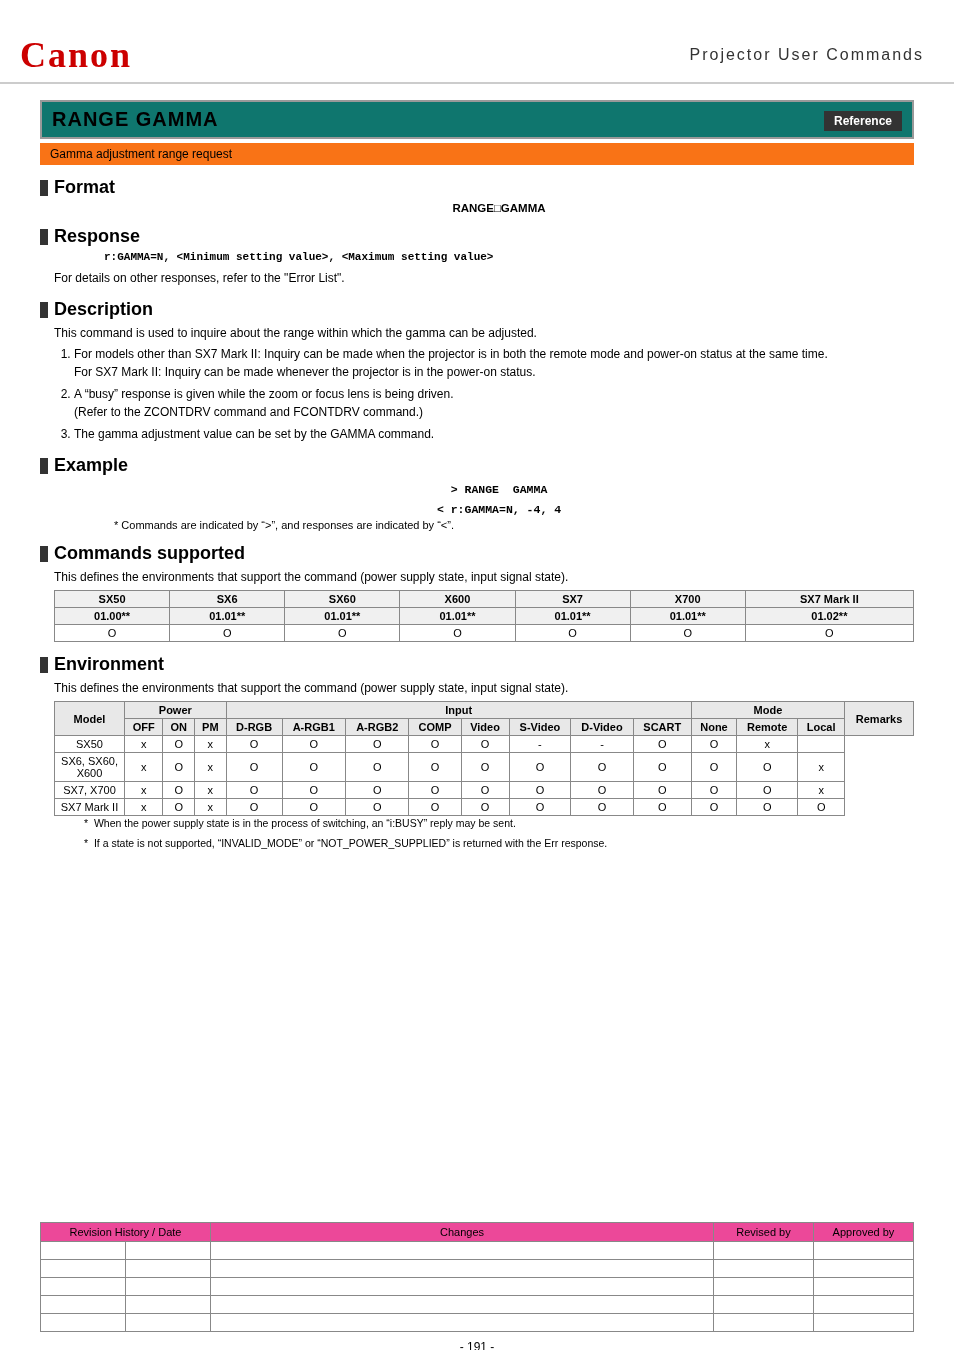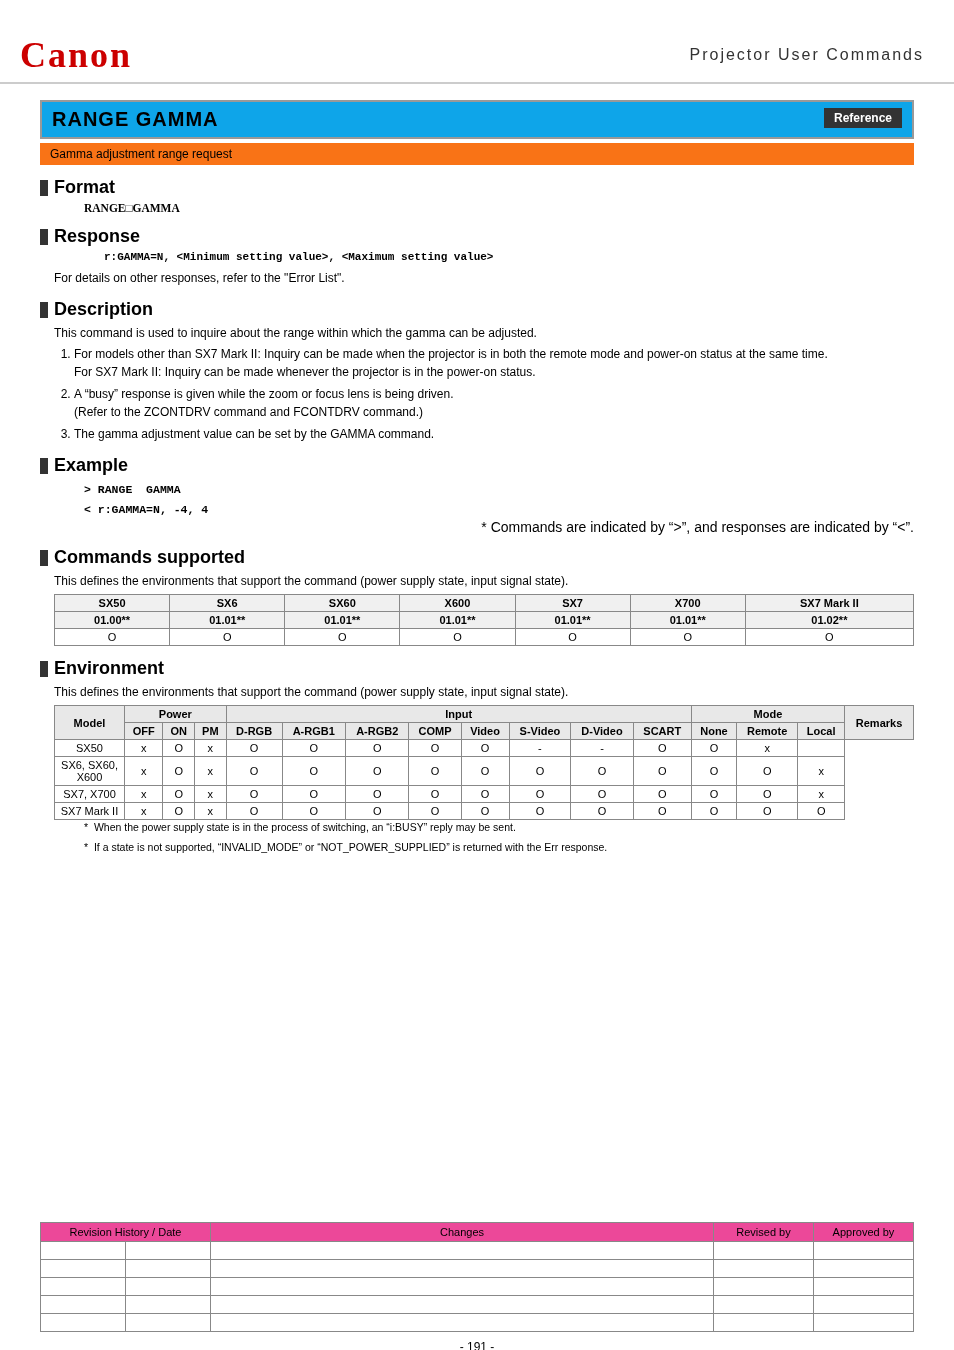"RANGE GAMMA" .title-bar { align-items: flex-start -> flex-end; background: #0ea5e9 -> #0f766e }
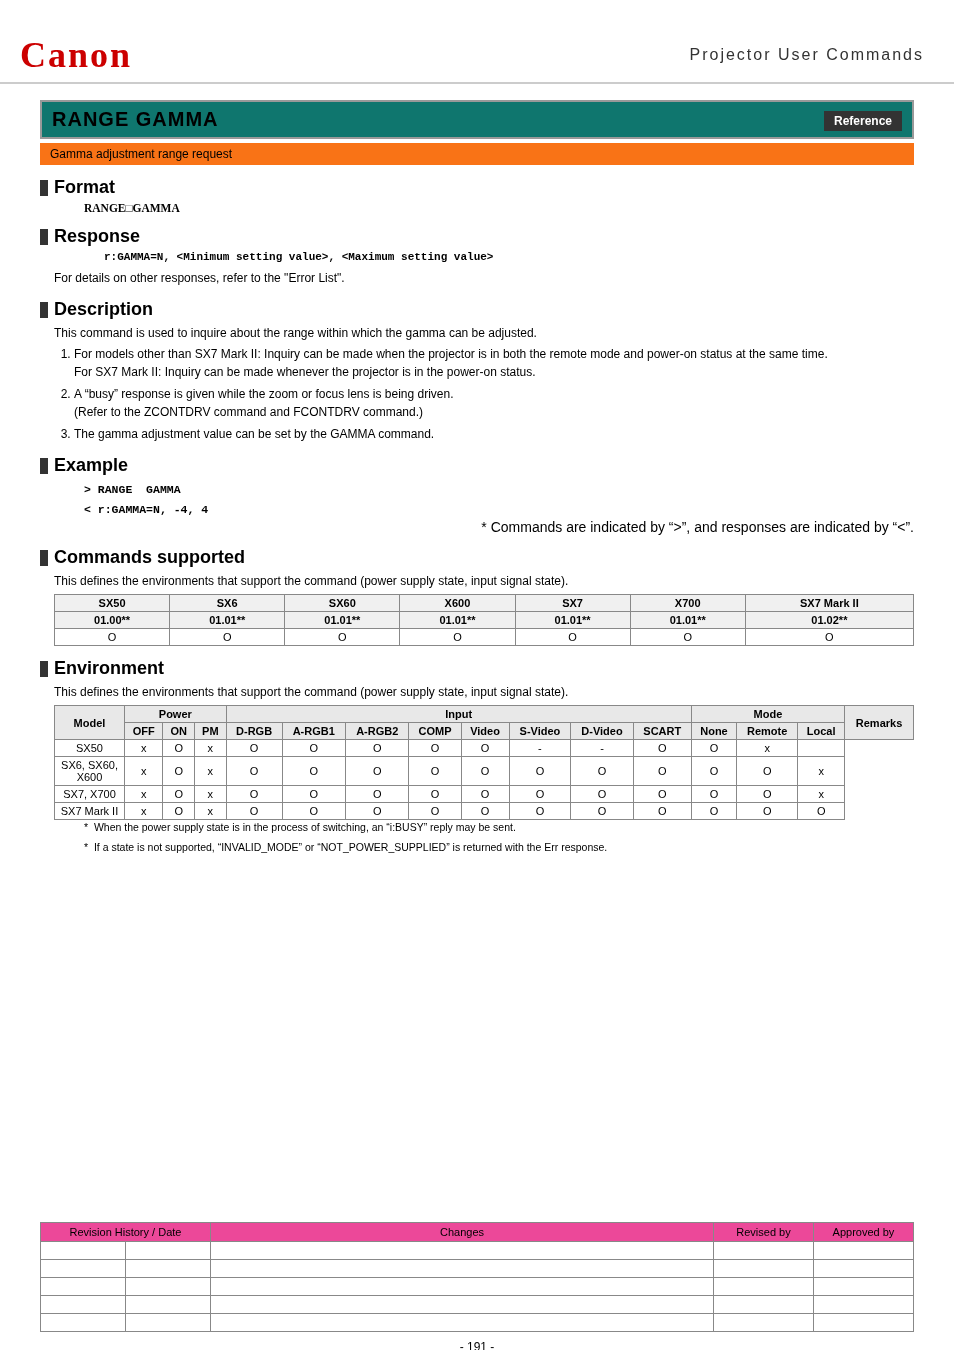"RANGE□GAMMA" .code-block { font-family: Liberation Serif, serif -> Liberation Sans, sans-serif; text-align: none -> center }
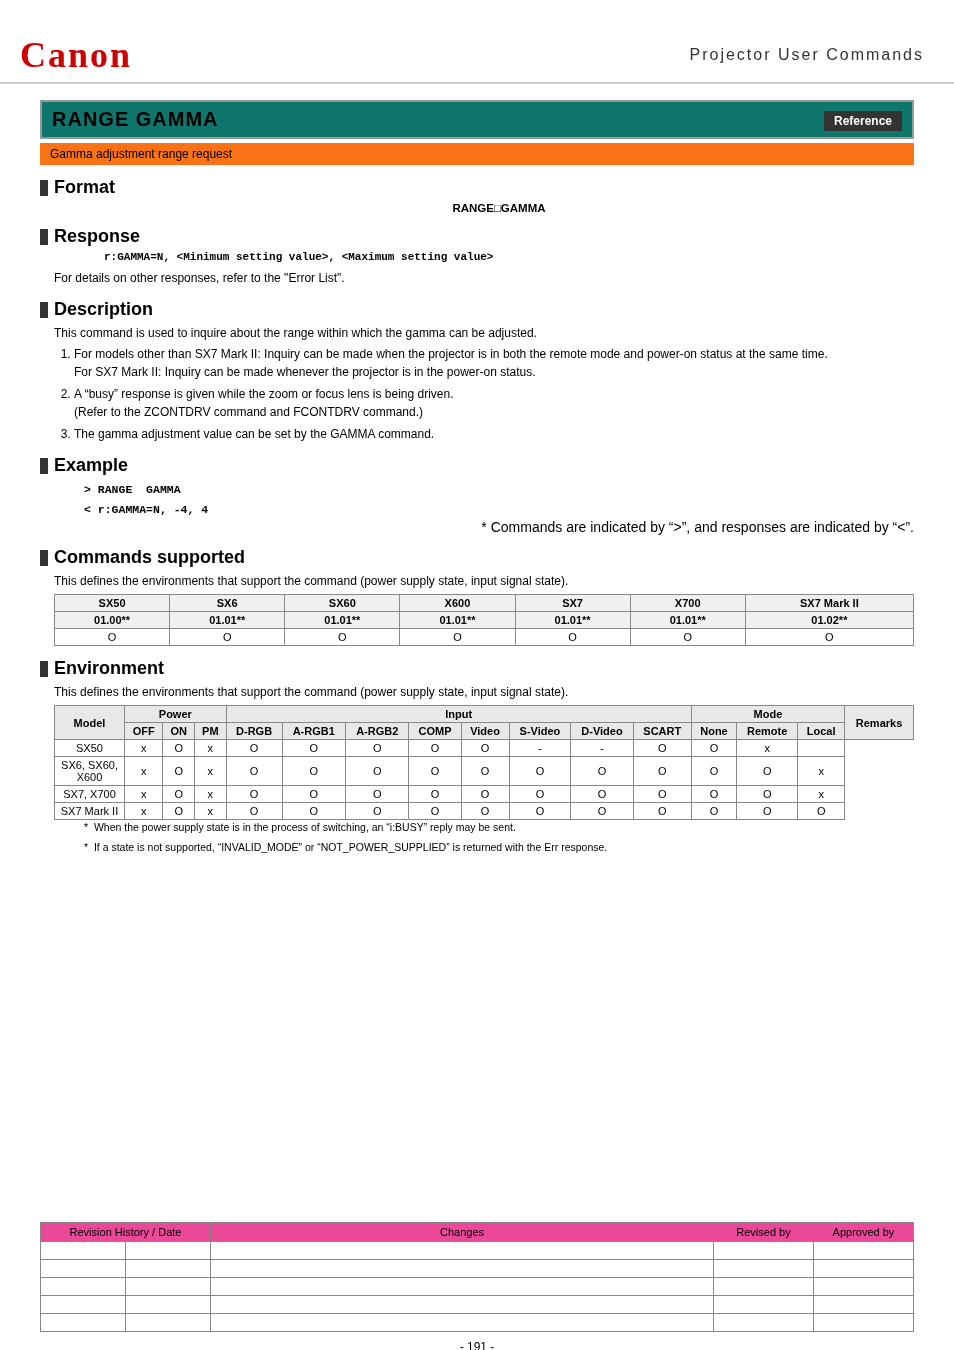"> RANGE GAMMA" .example-block { text-align: none -> center }
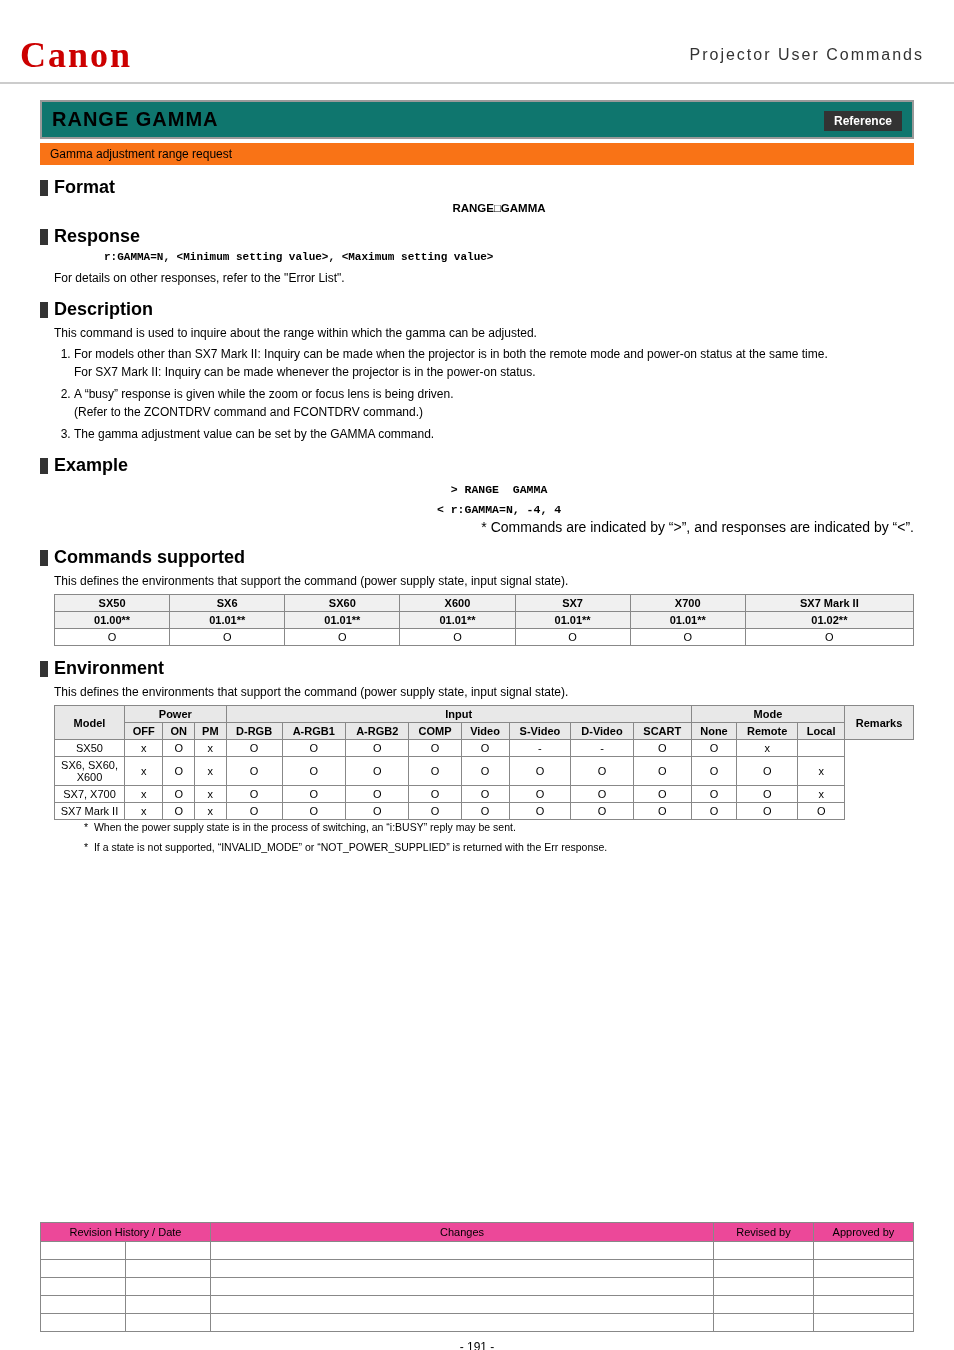"* Commands are indicated by" .example-note { font-size: 14px -> 11px; text-align: right -> none }
